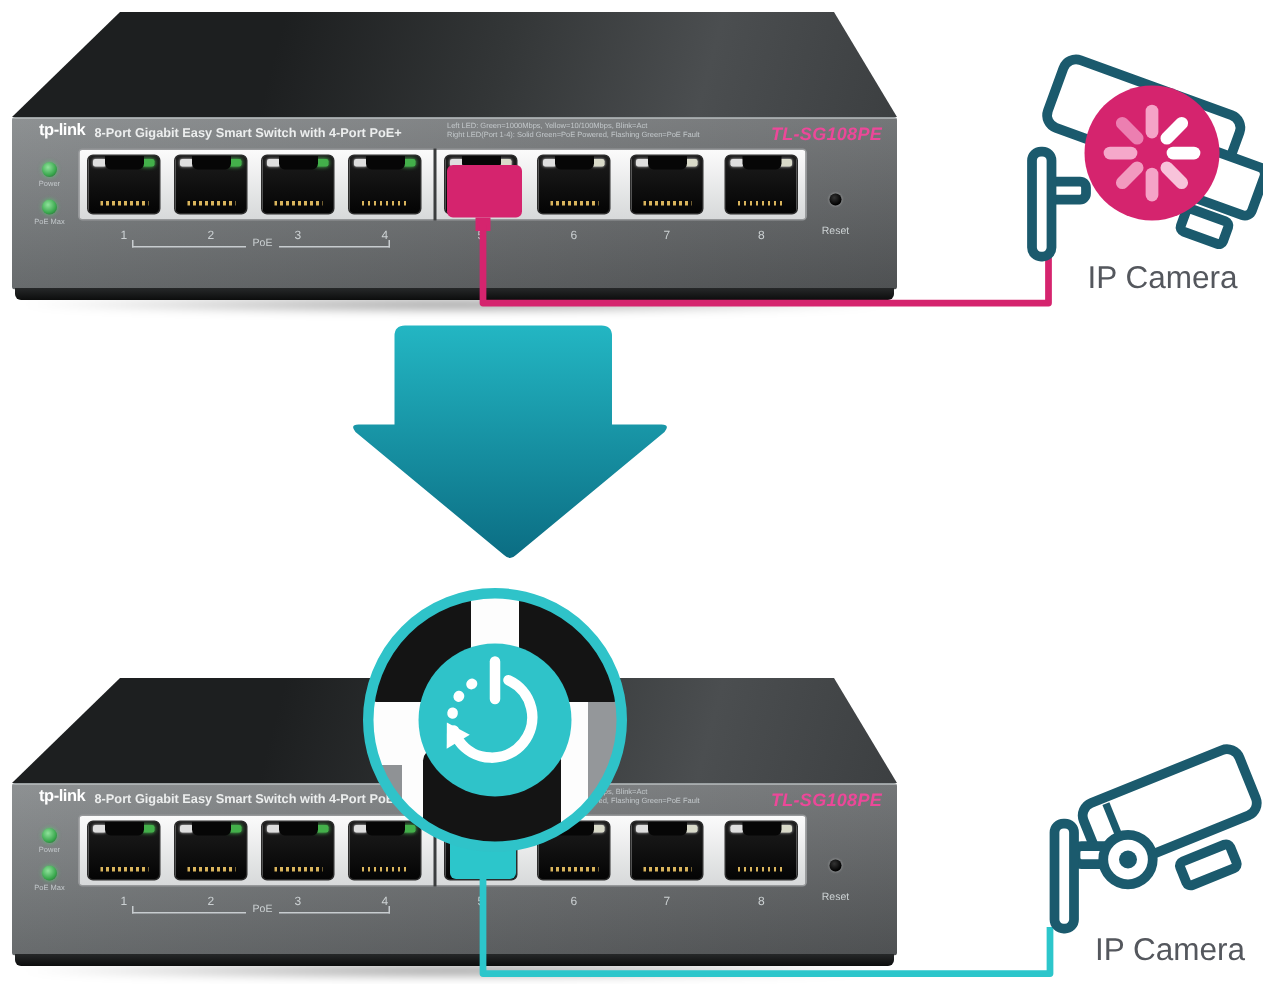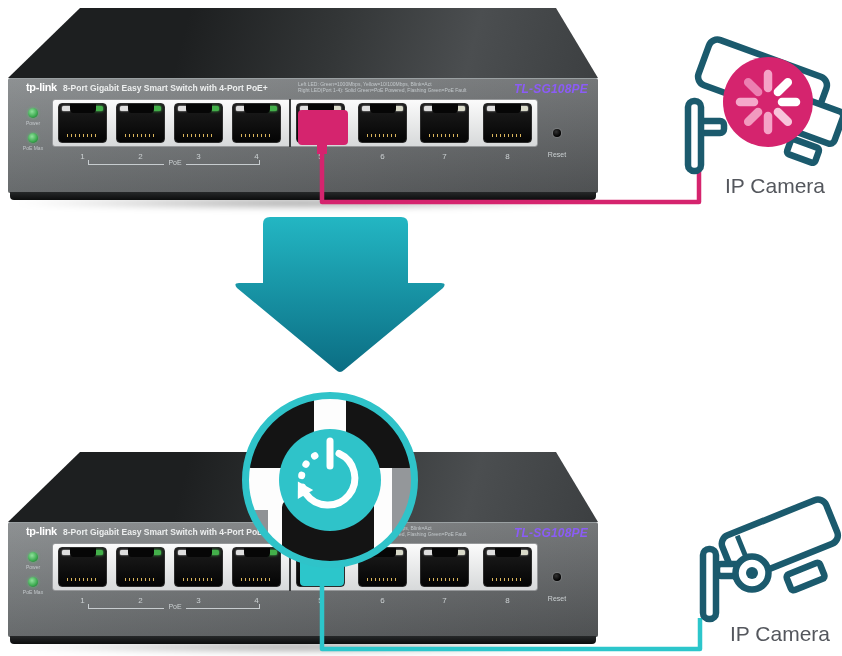"TL-SG108PE" .model-num { color: #8b5cf6 -> #ec4899 }
